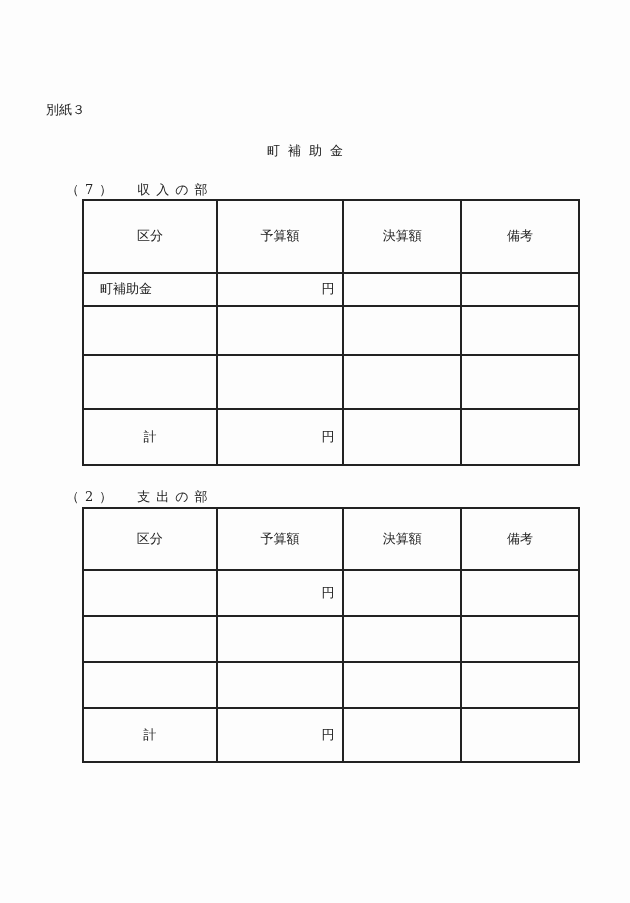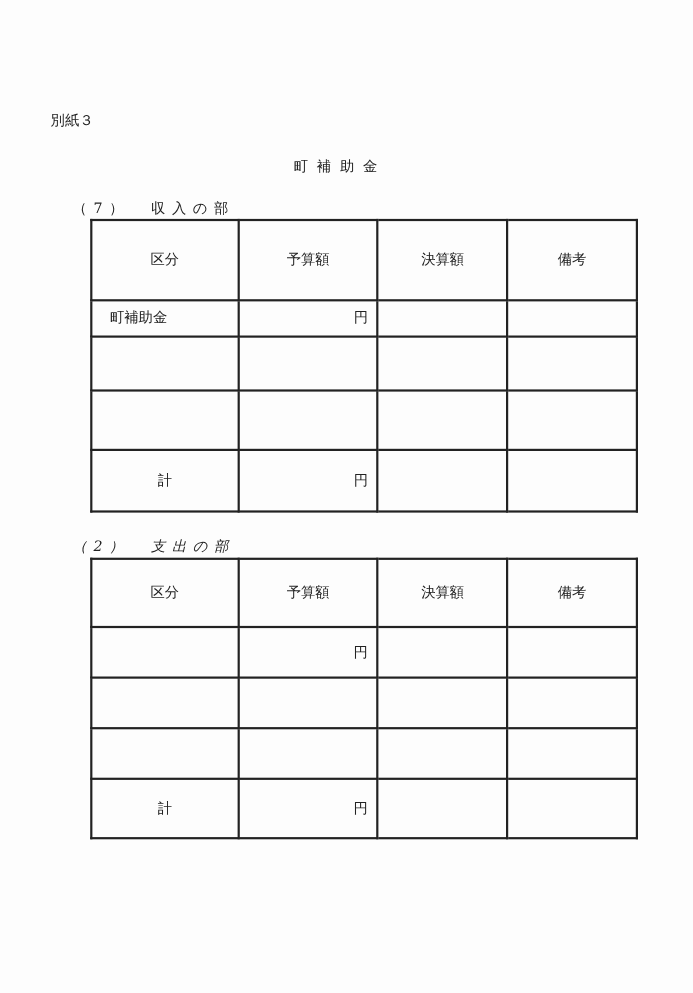"（2） 支出の部" div.abs { font-style: italic -> none }
